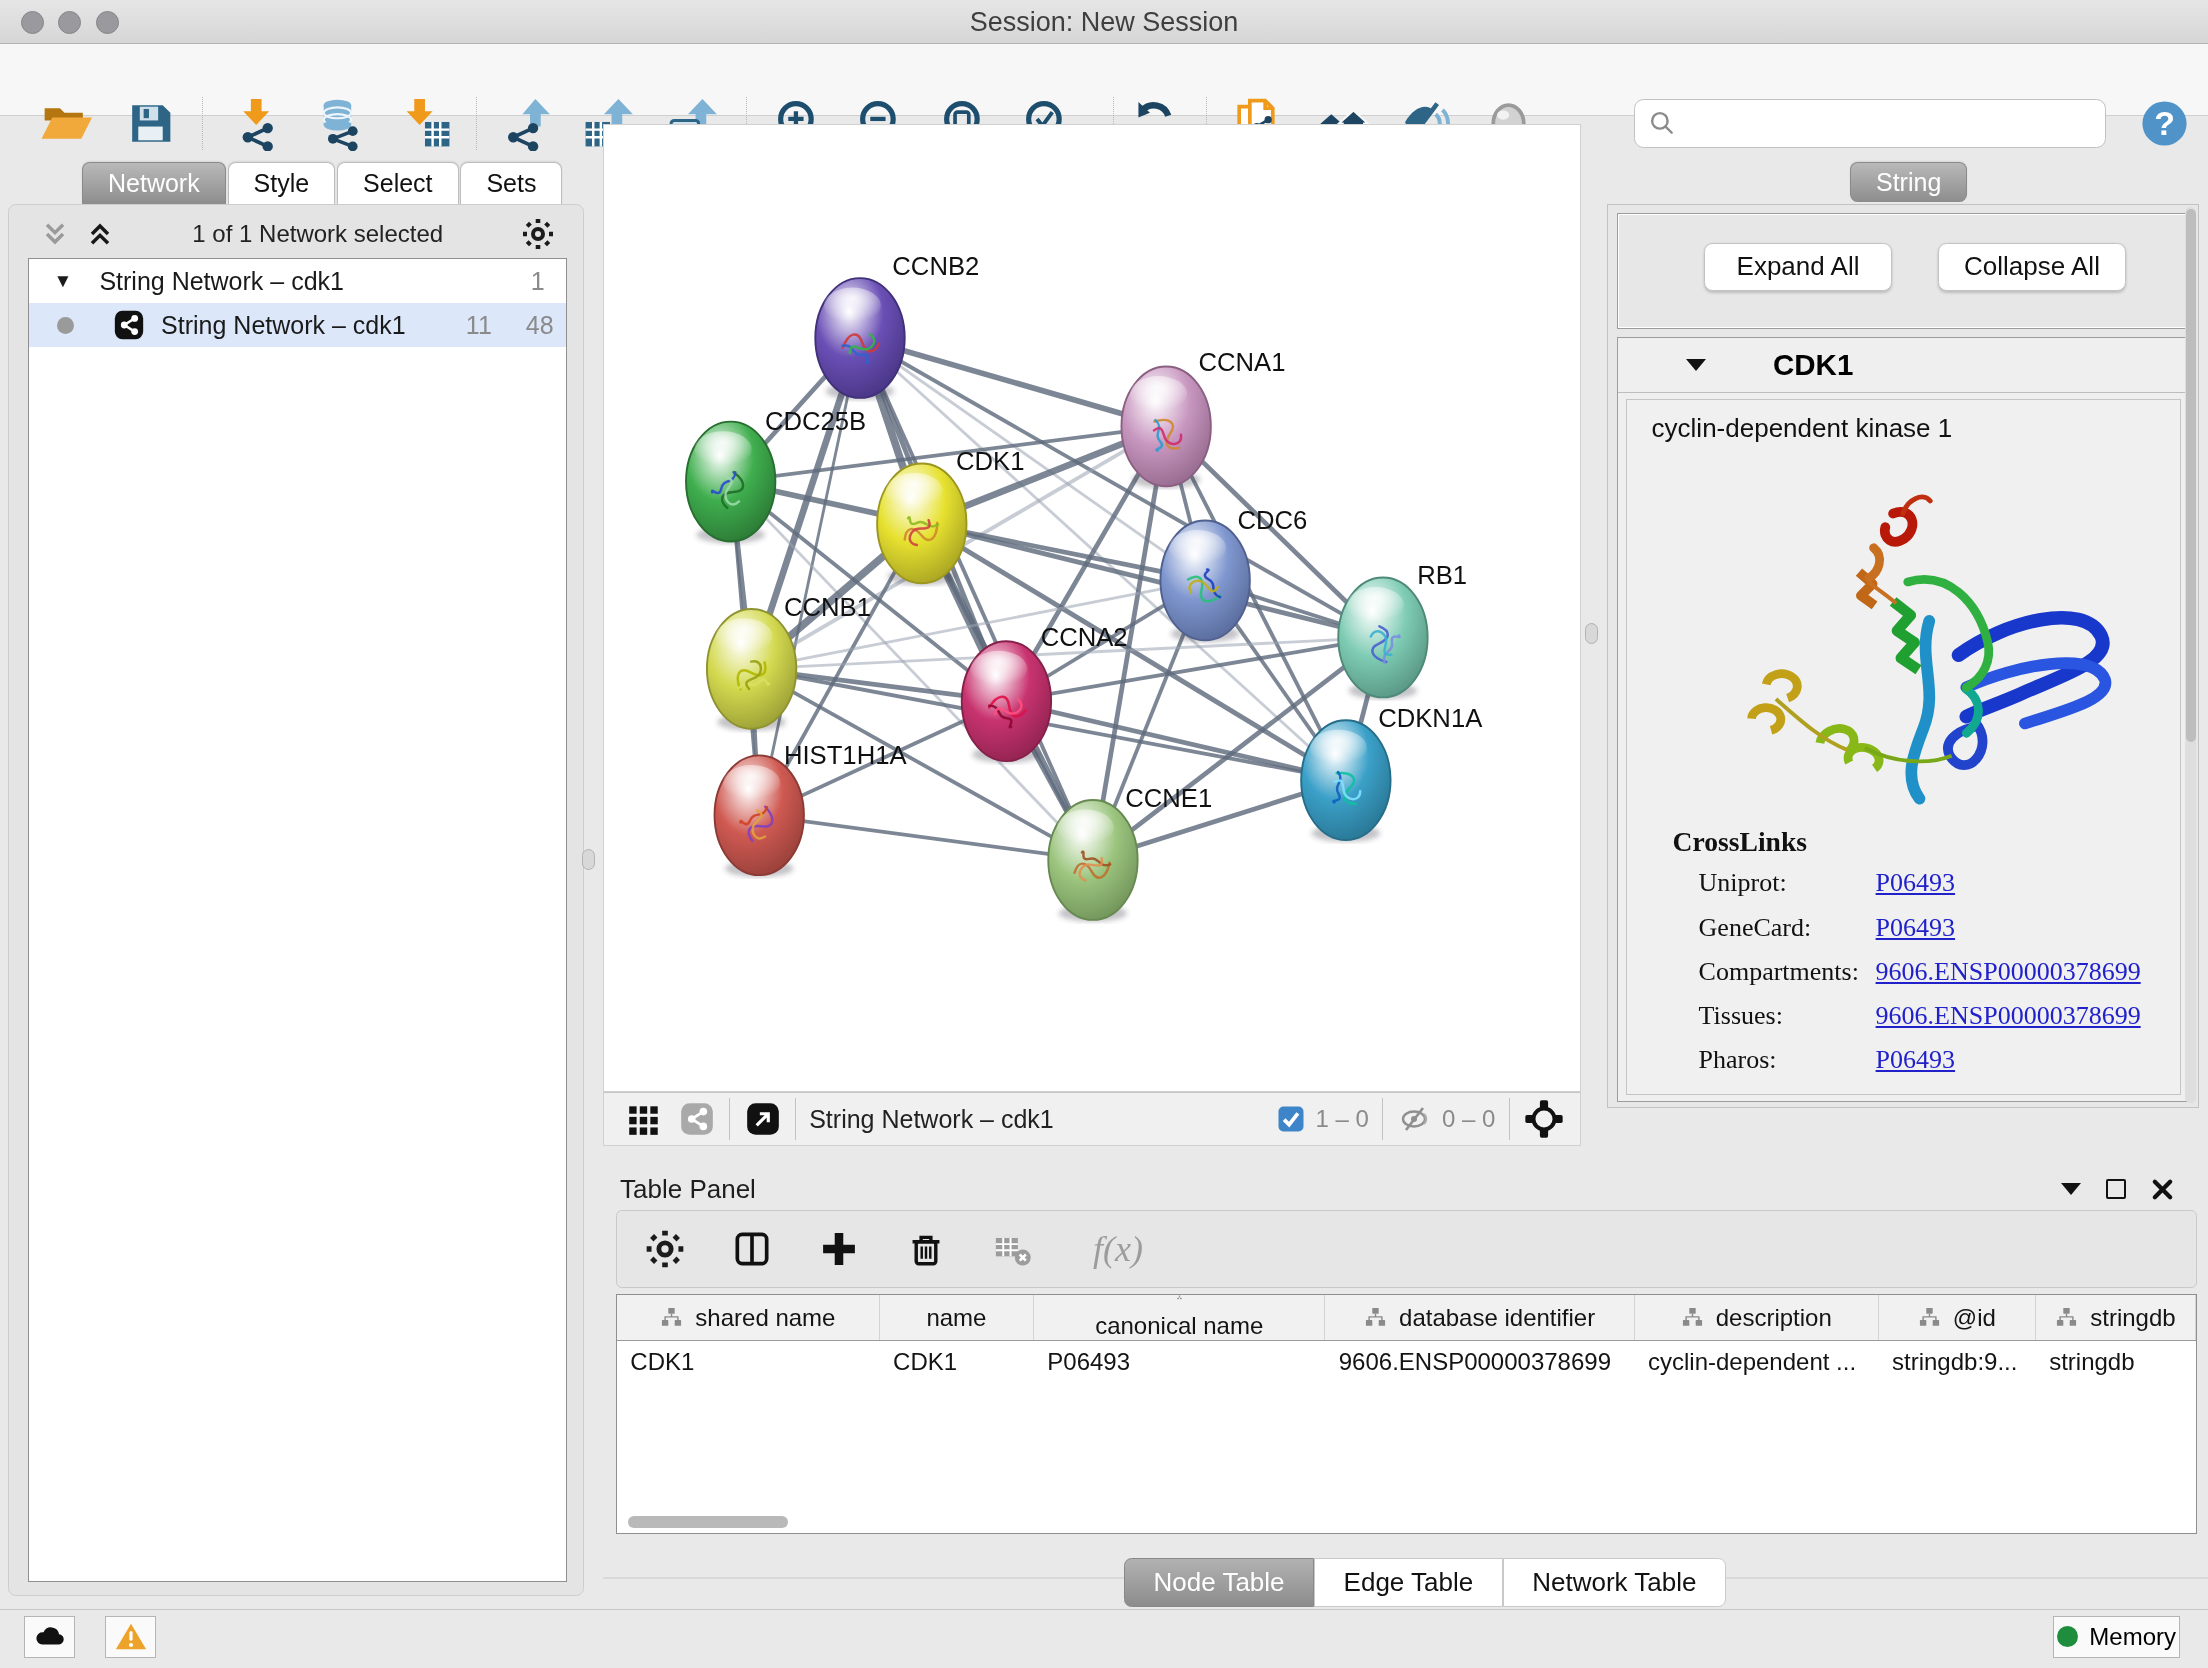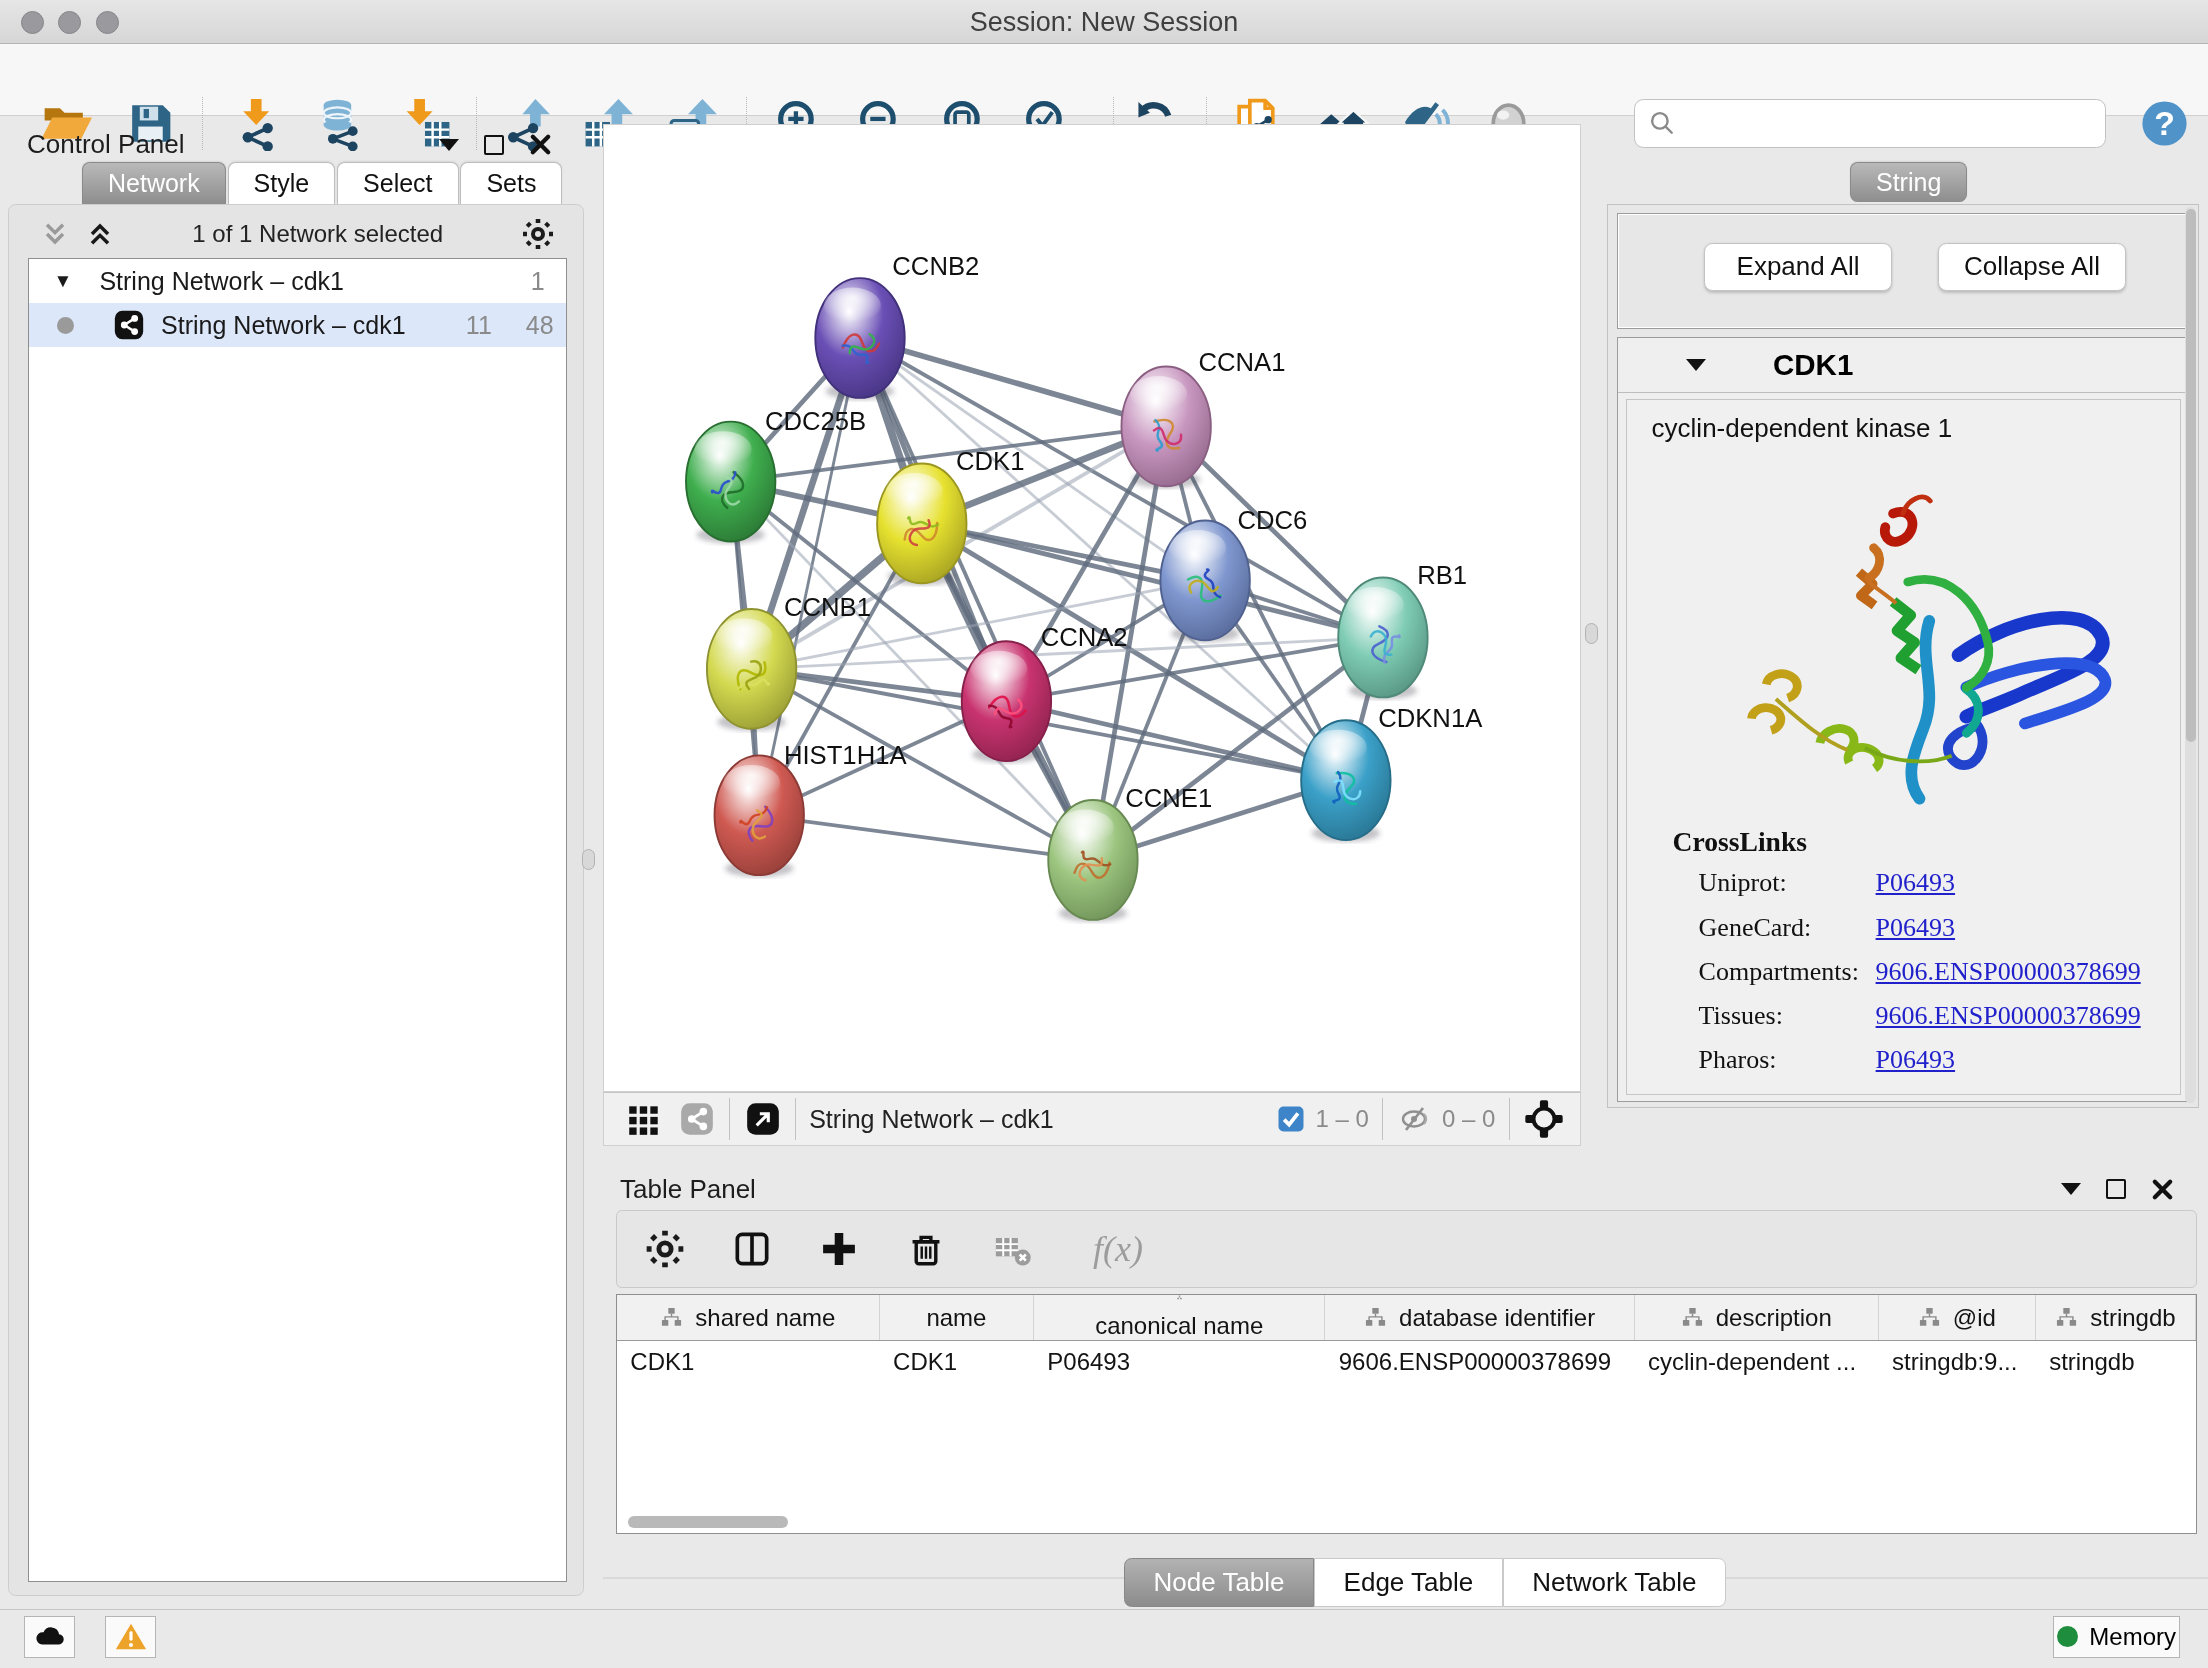"Control Panel" div.abs { html: <div> <span>Control Panel</span> <div> <span></span> <span></span> <svg> <path></path> </svg> </div> </div> -> none }
